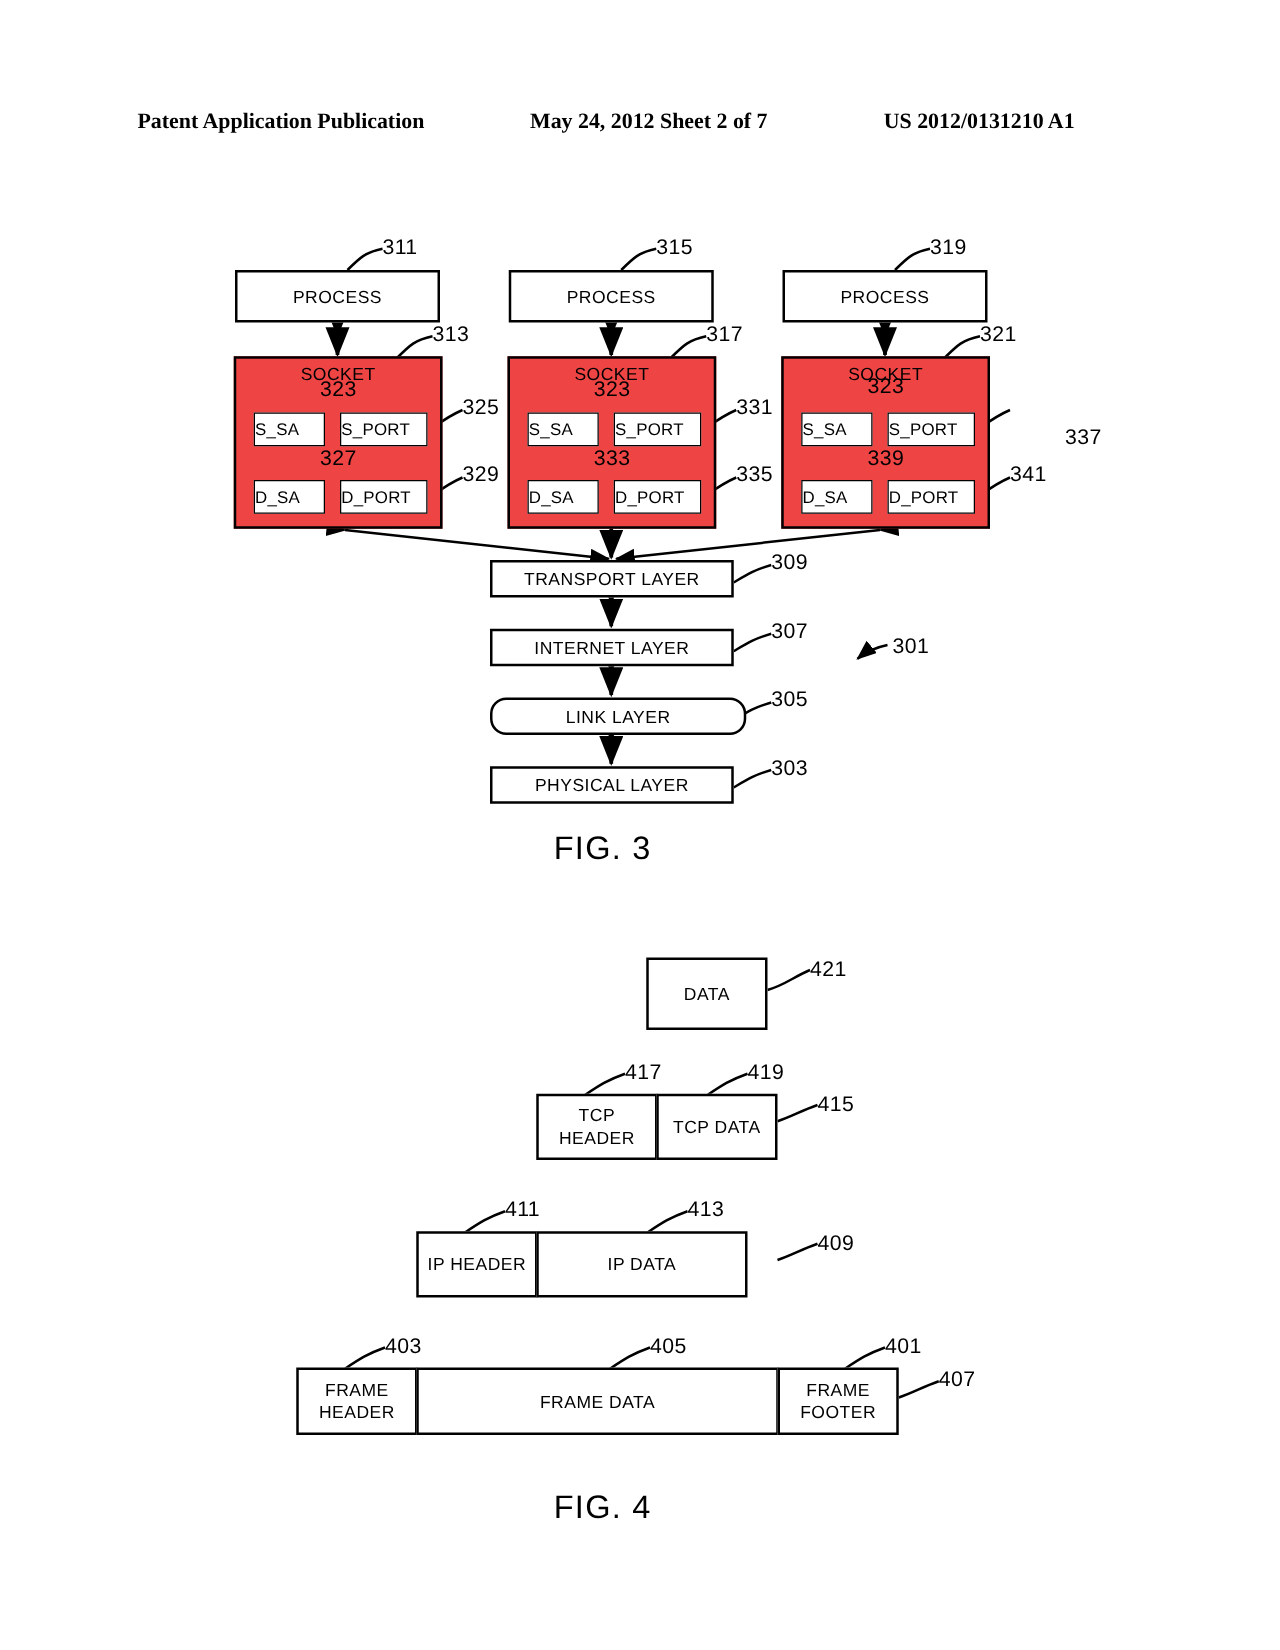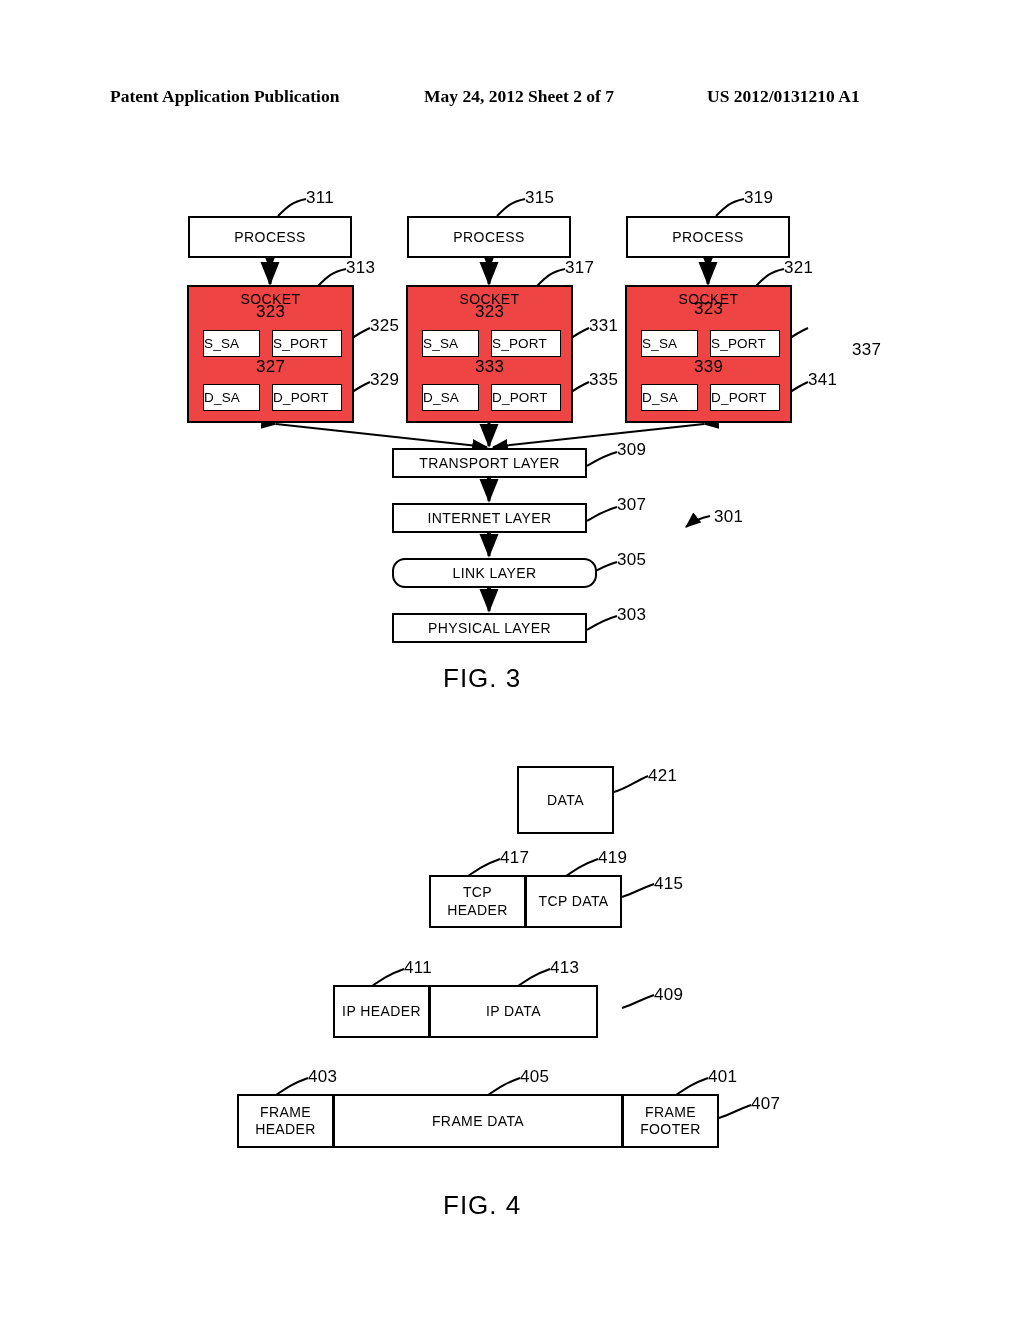"DATA" div.box { height: 68px -> 58px }
